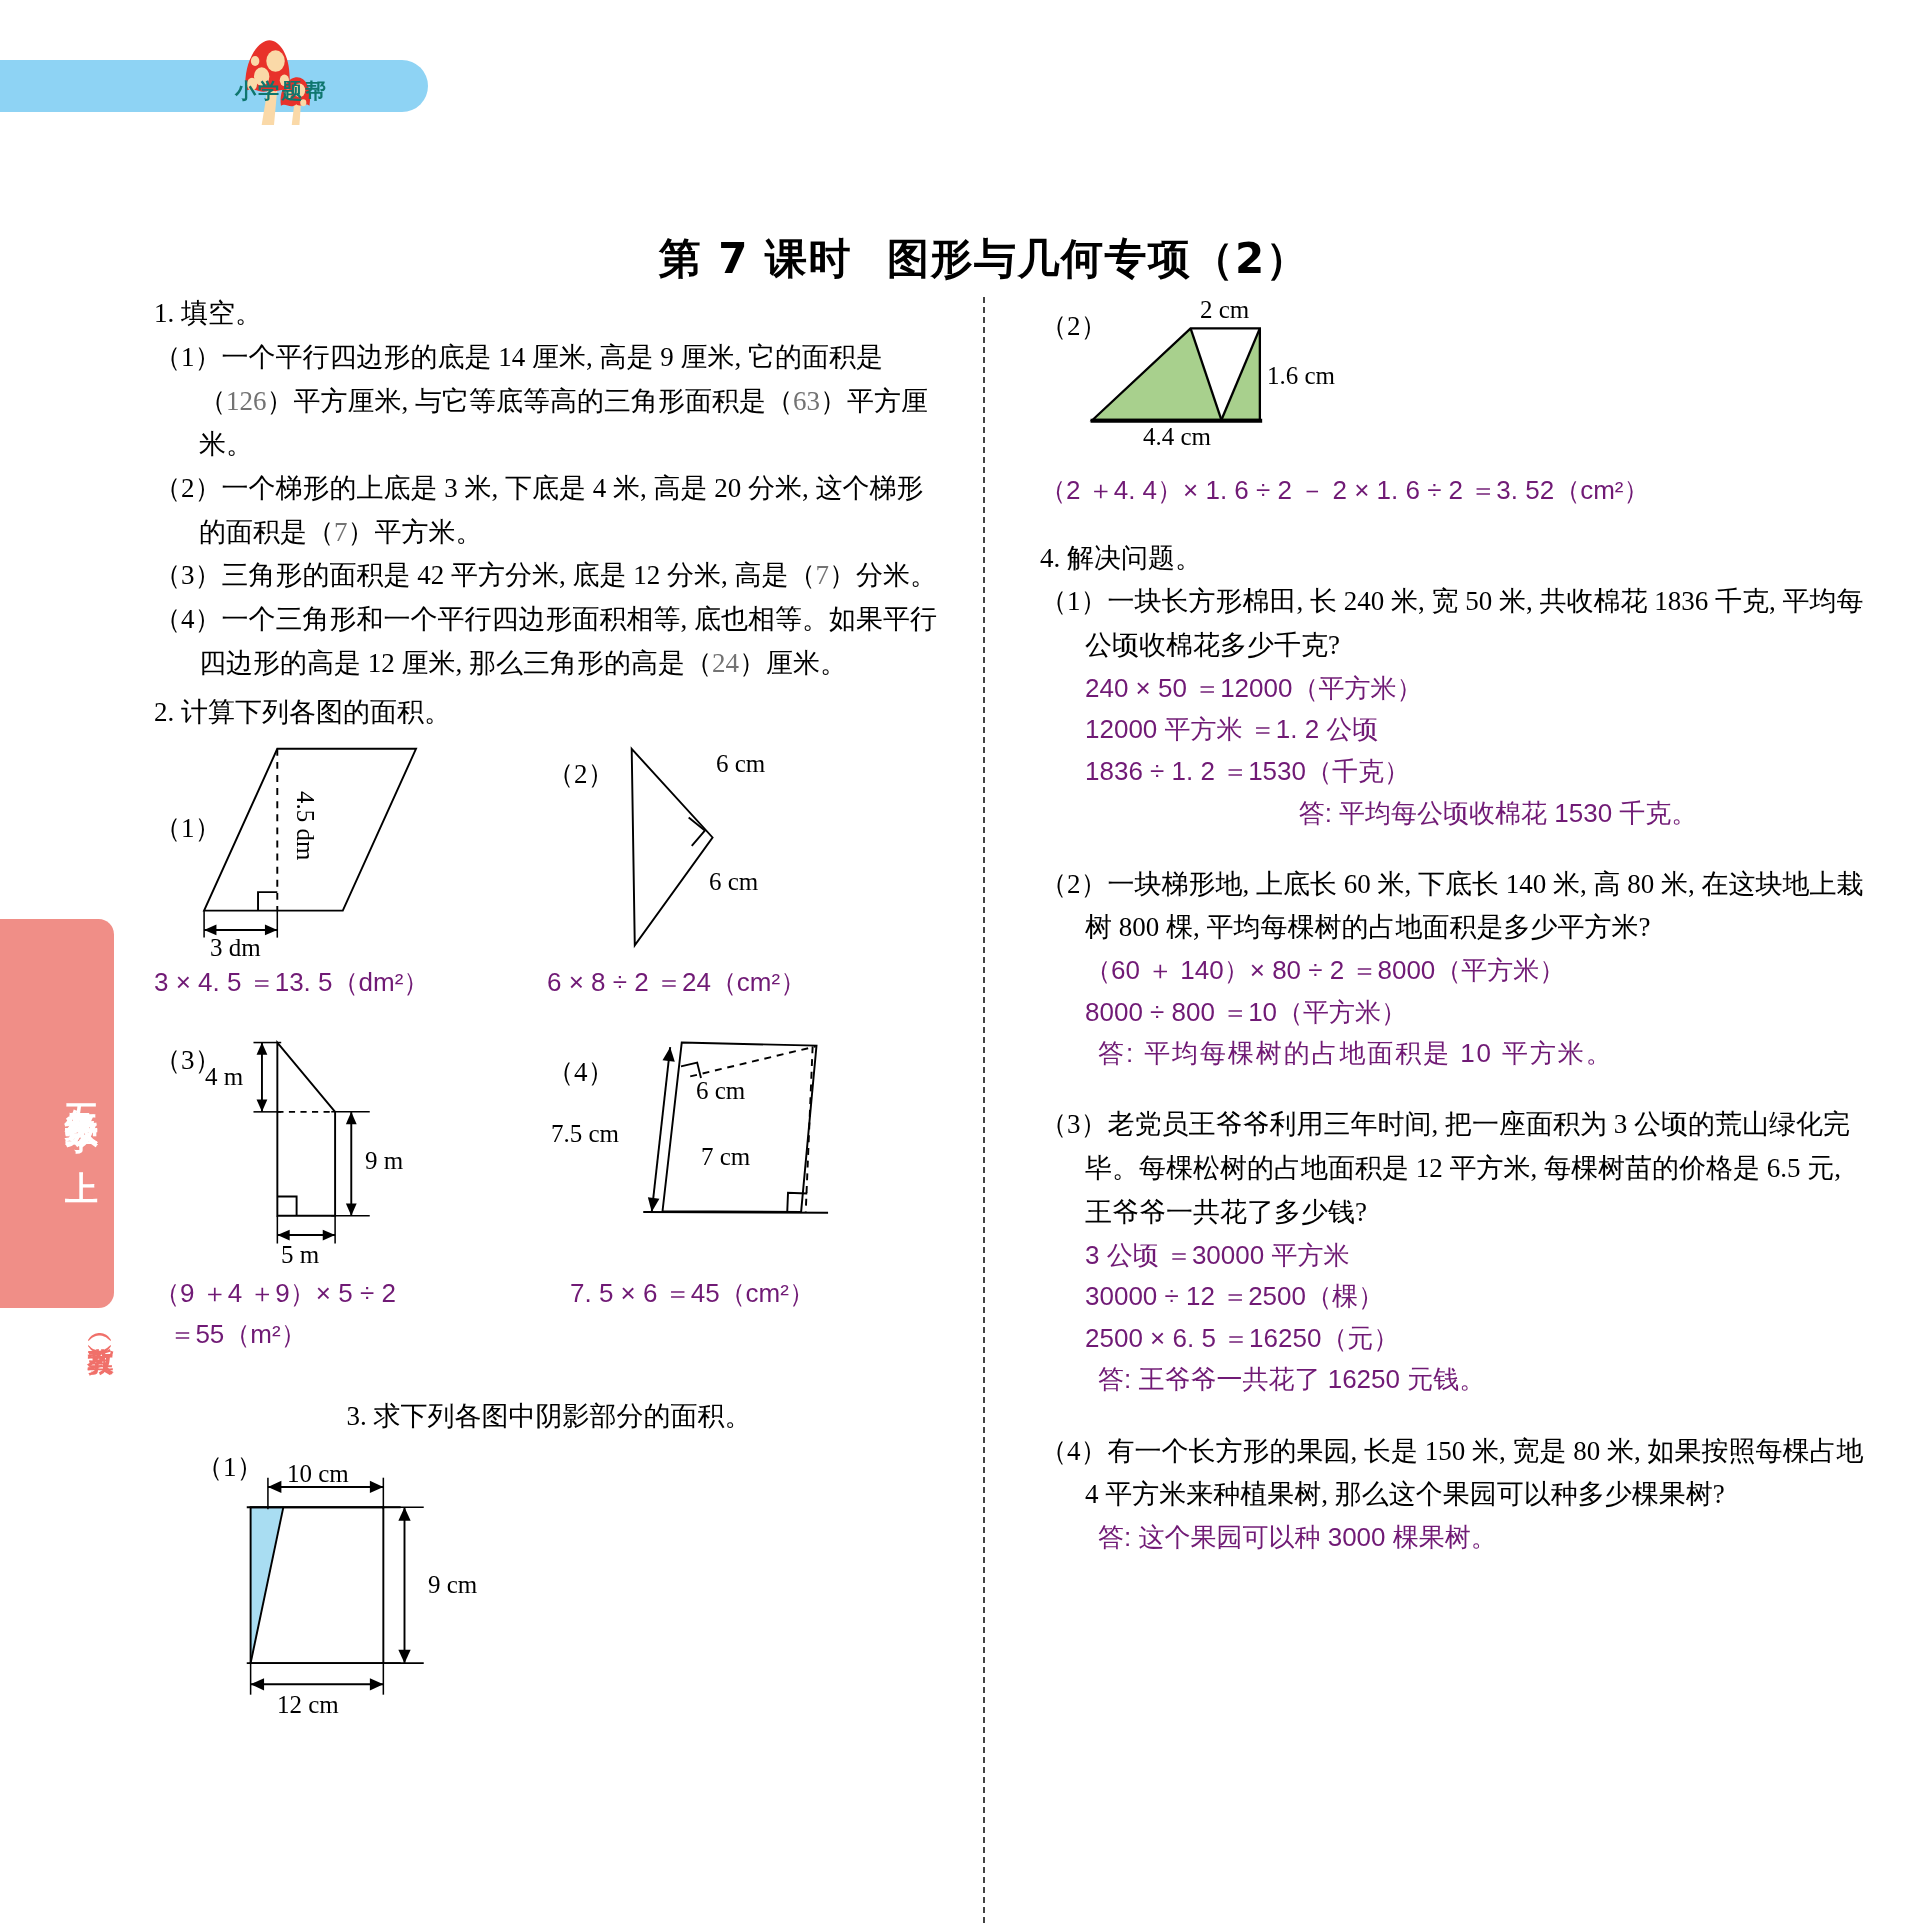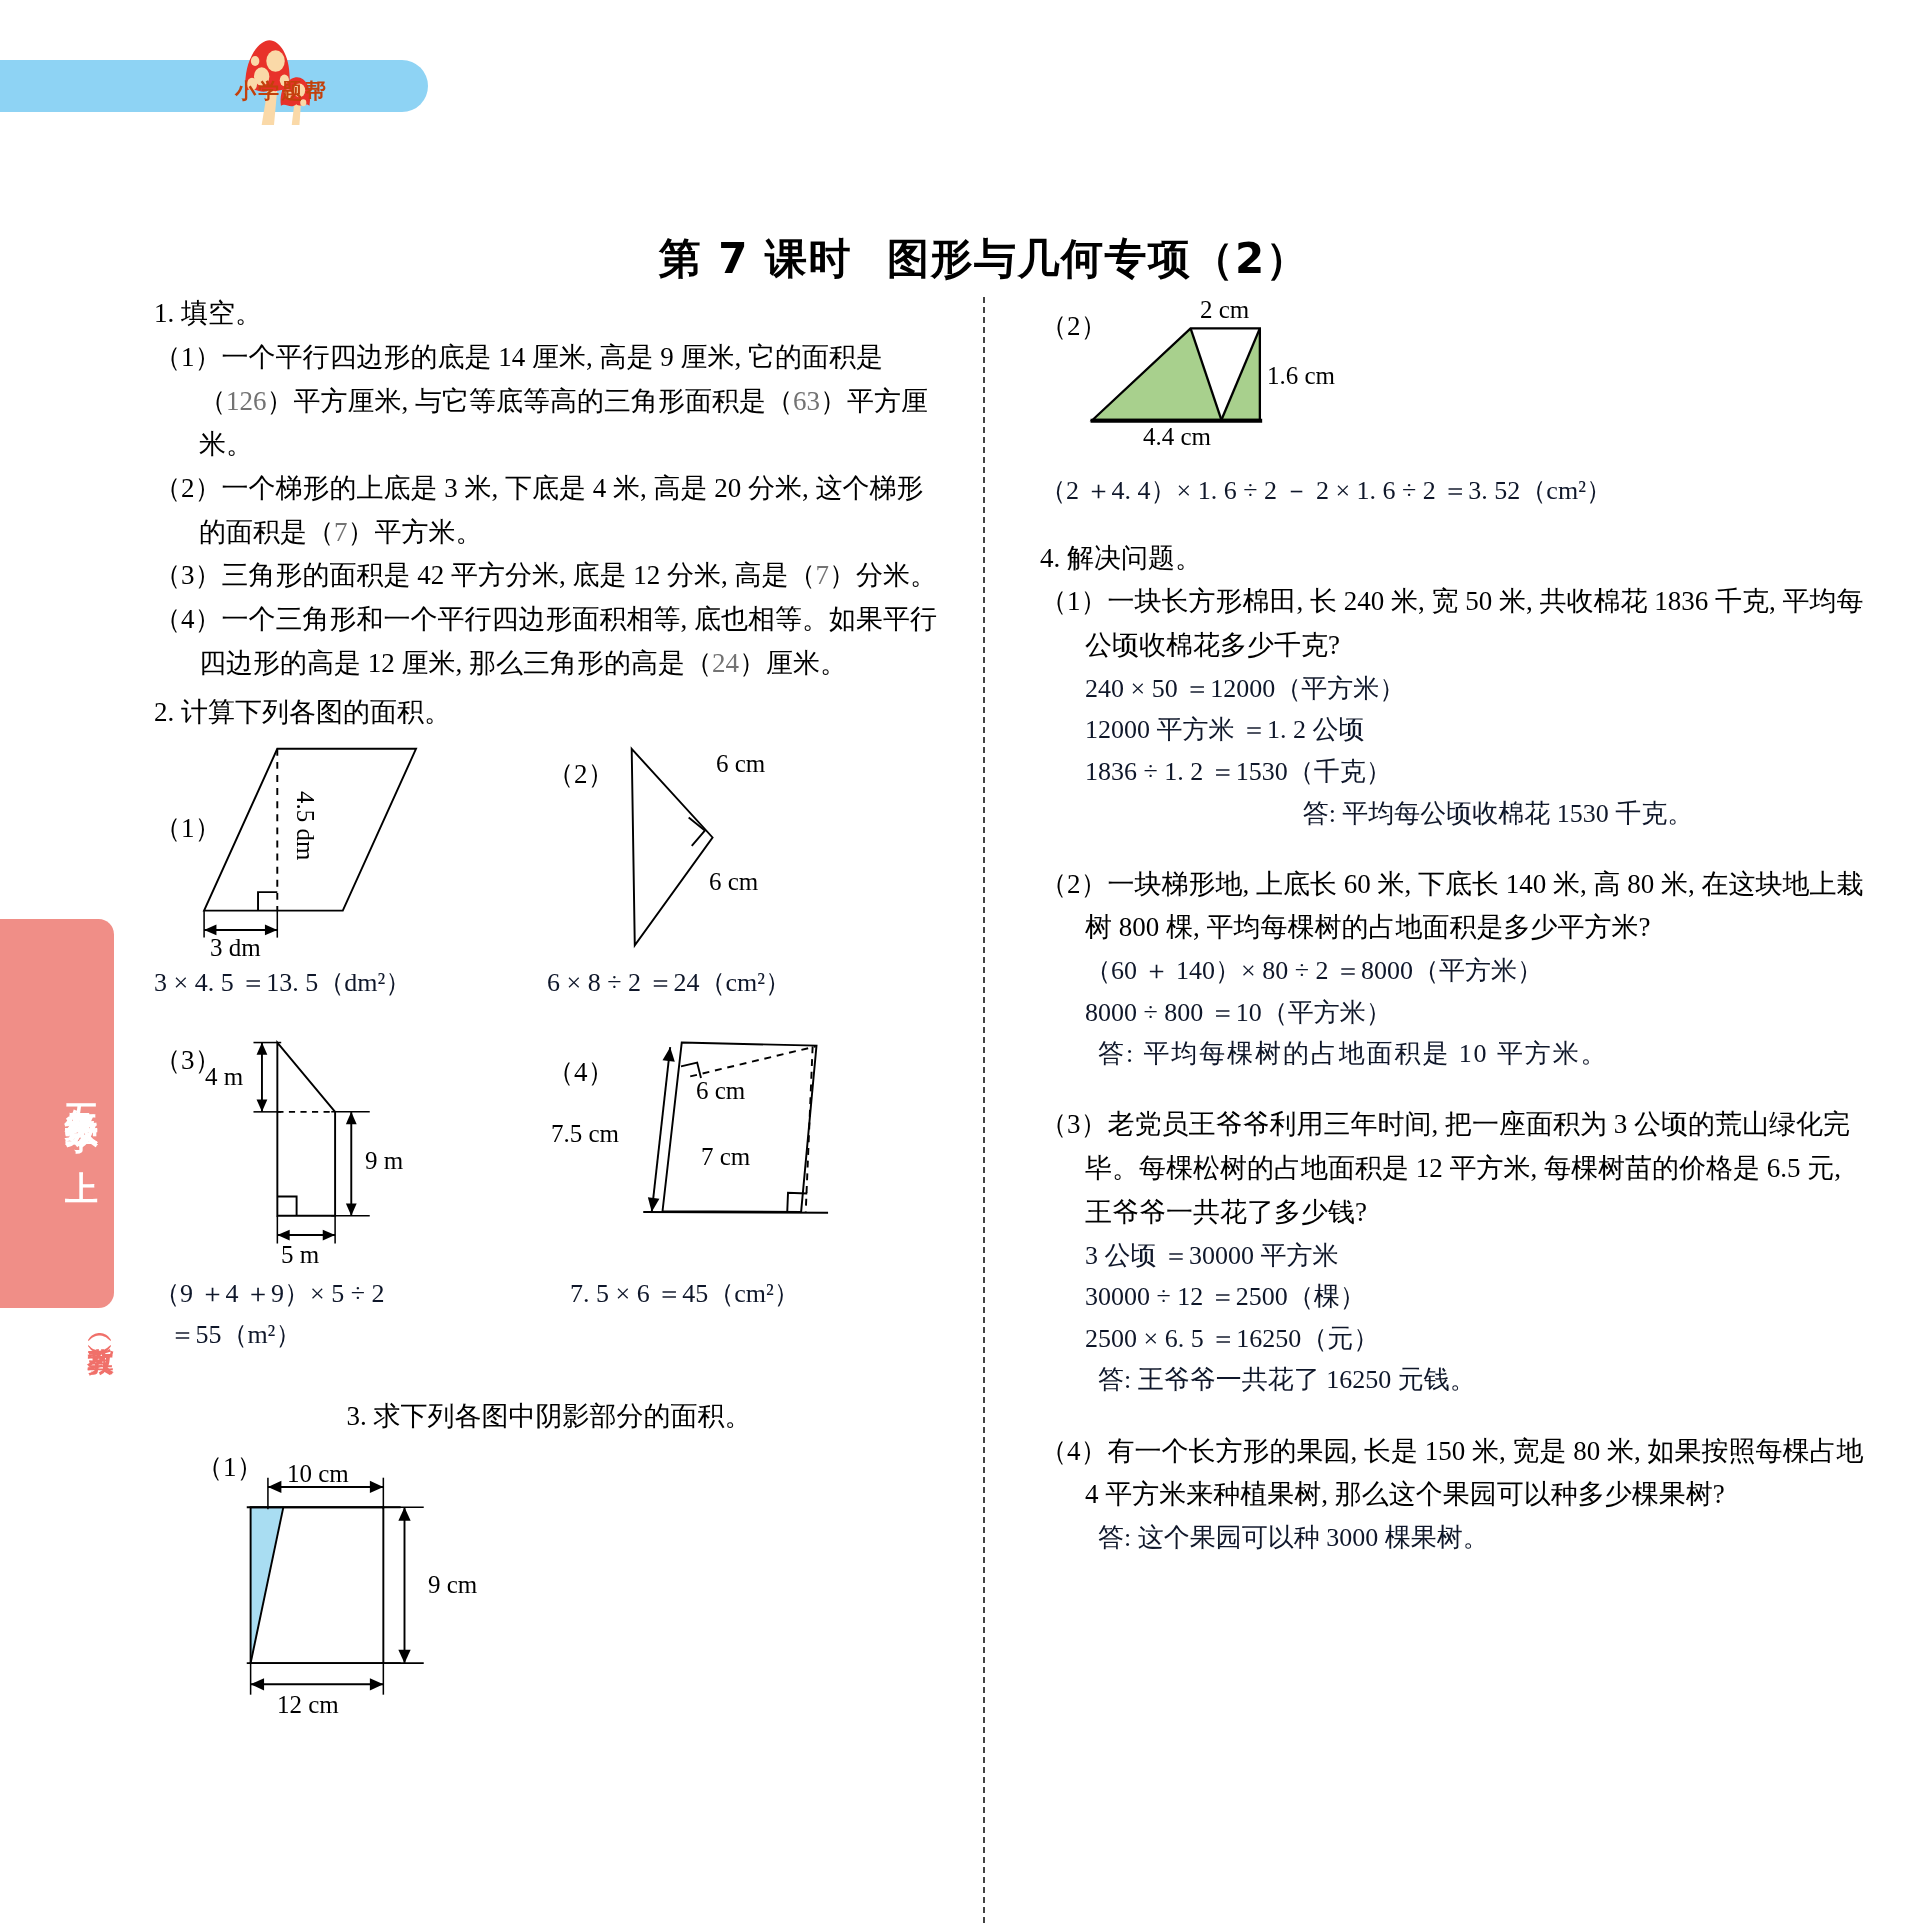"小学题帮" .brand-text { color: #c2410c -> #0f766e }
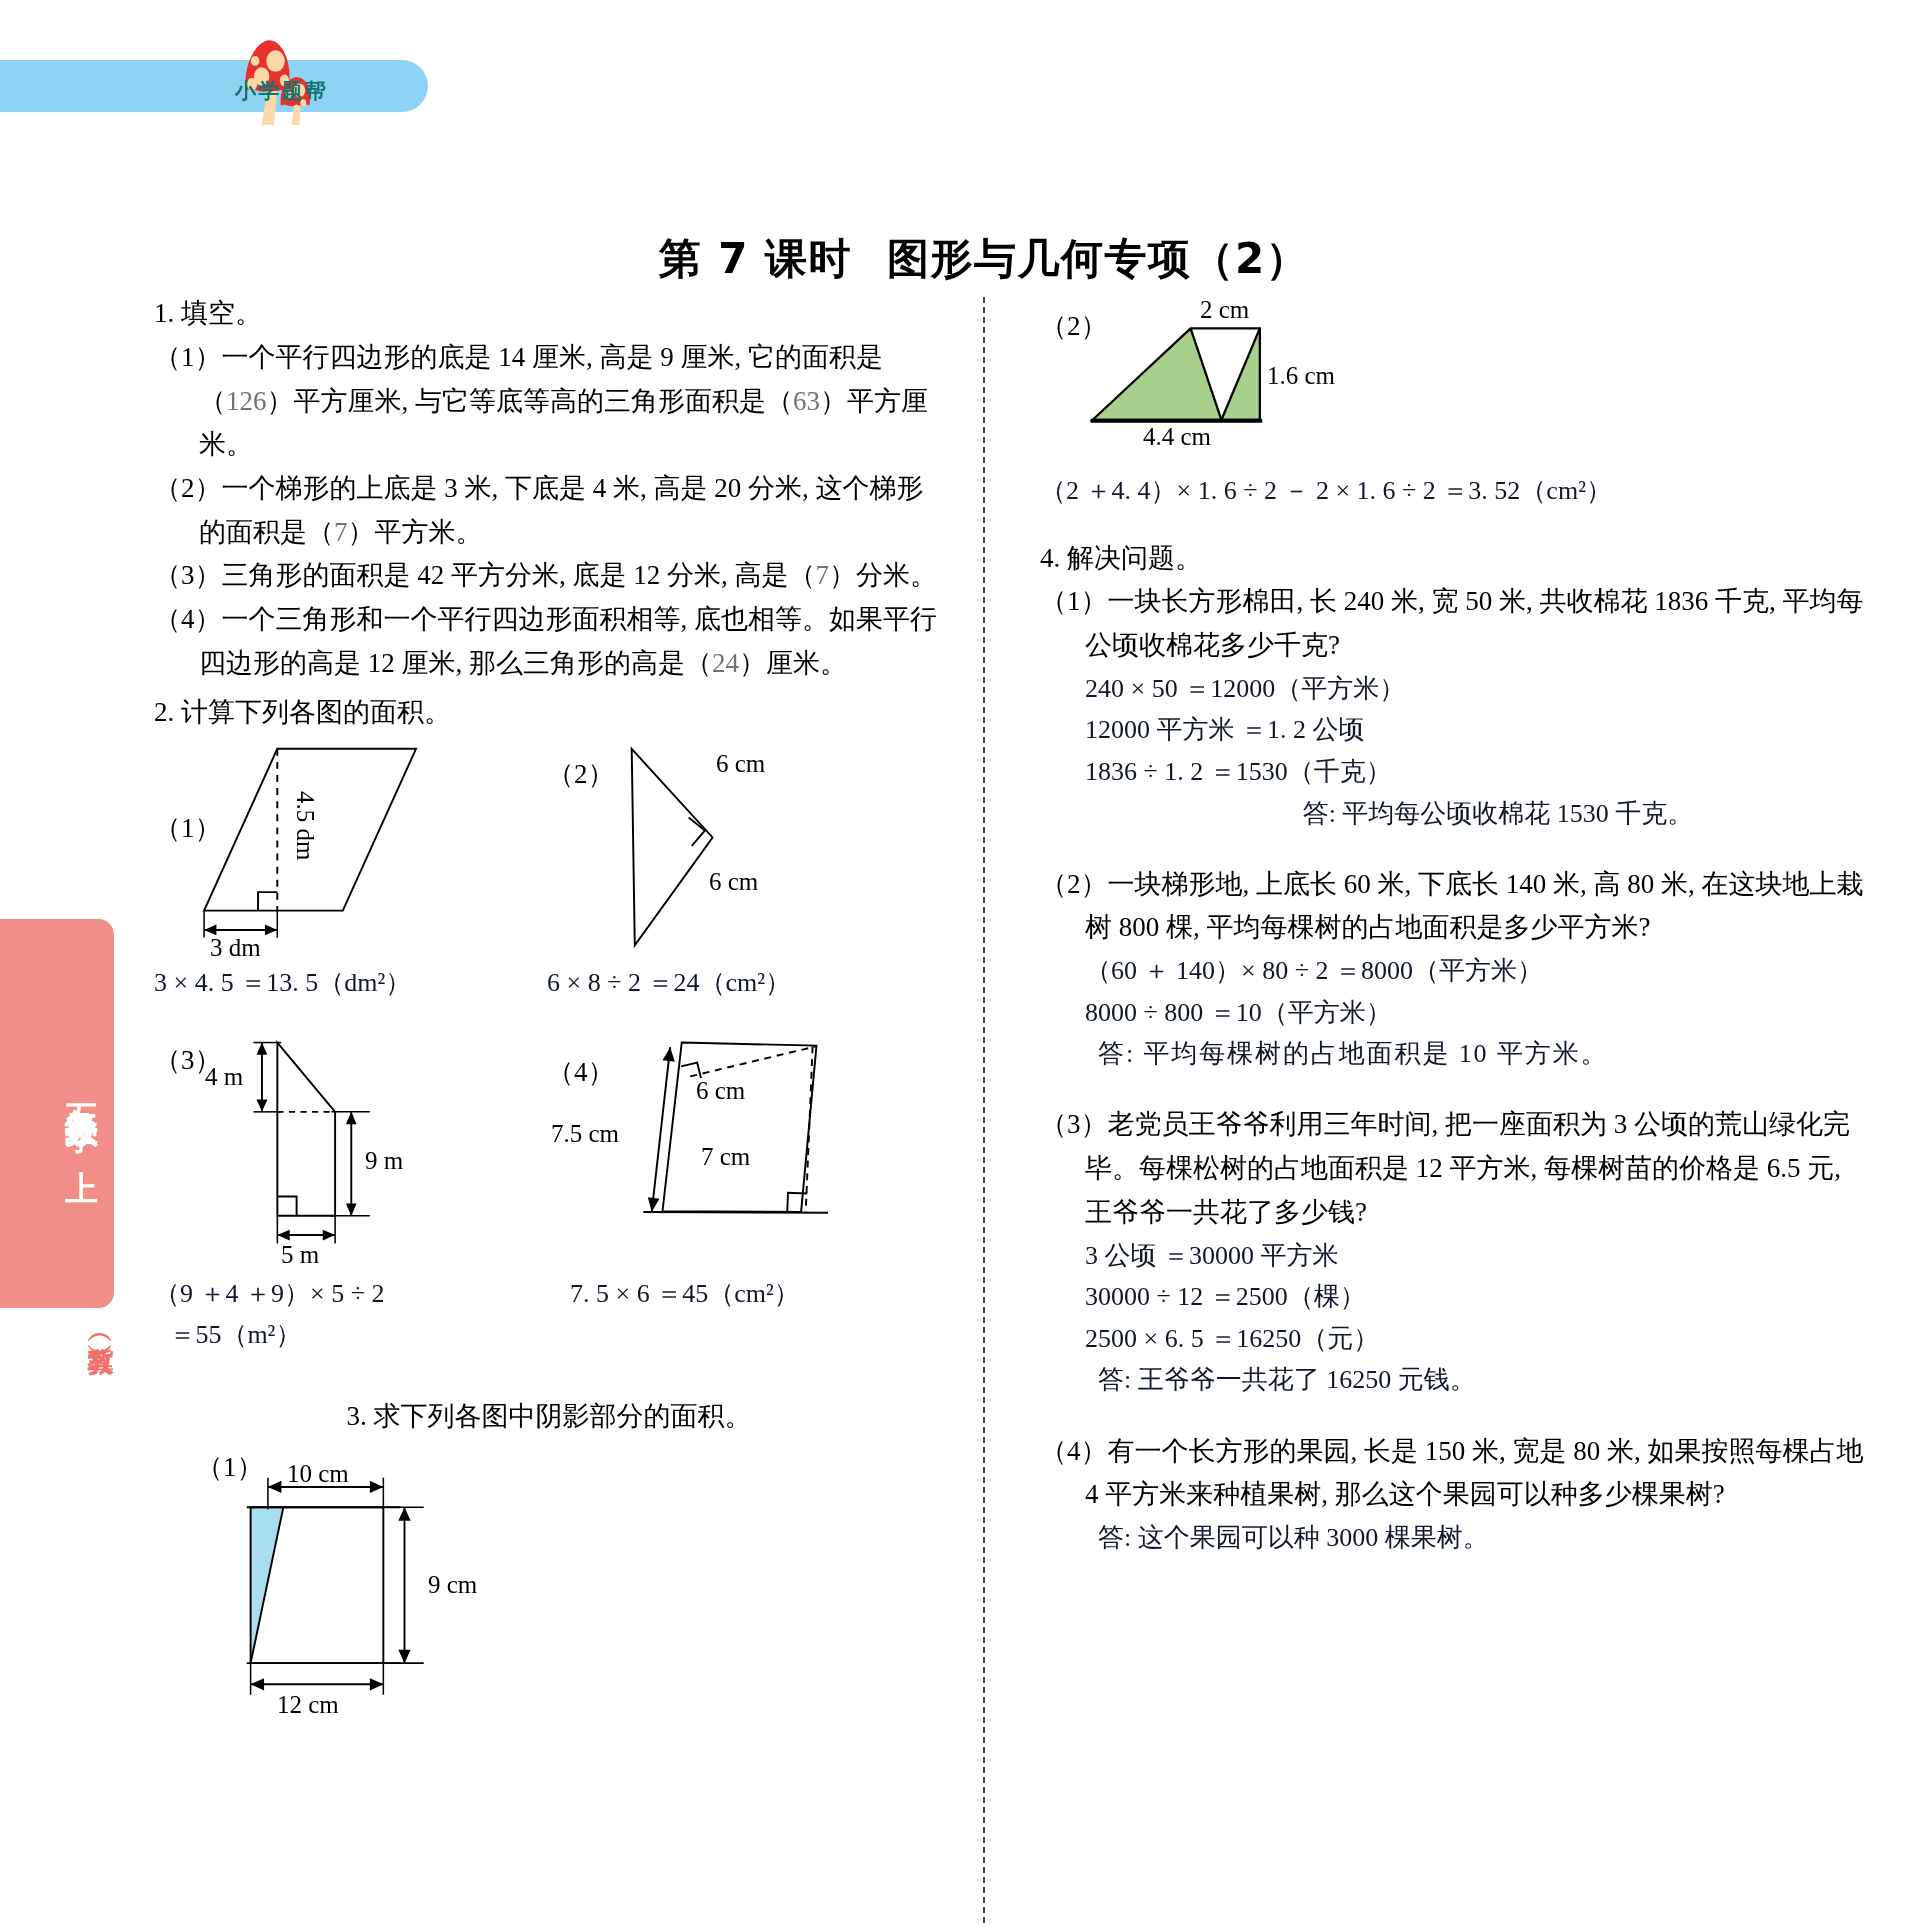"（2 ＋4. 4）× 1. 6" .ansline { color: #0f172a -> #701a75; font-family: Liberation Serif, serif -> Liberation Sans, sans-serif }
